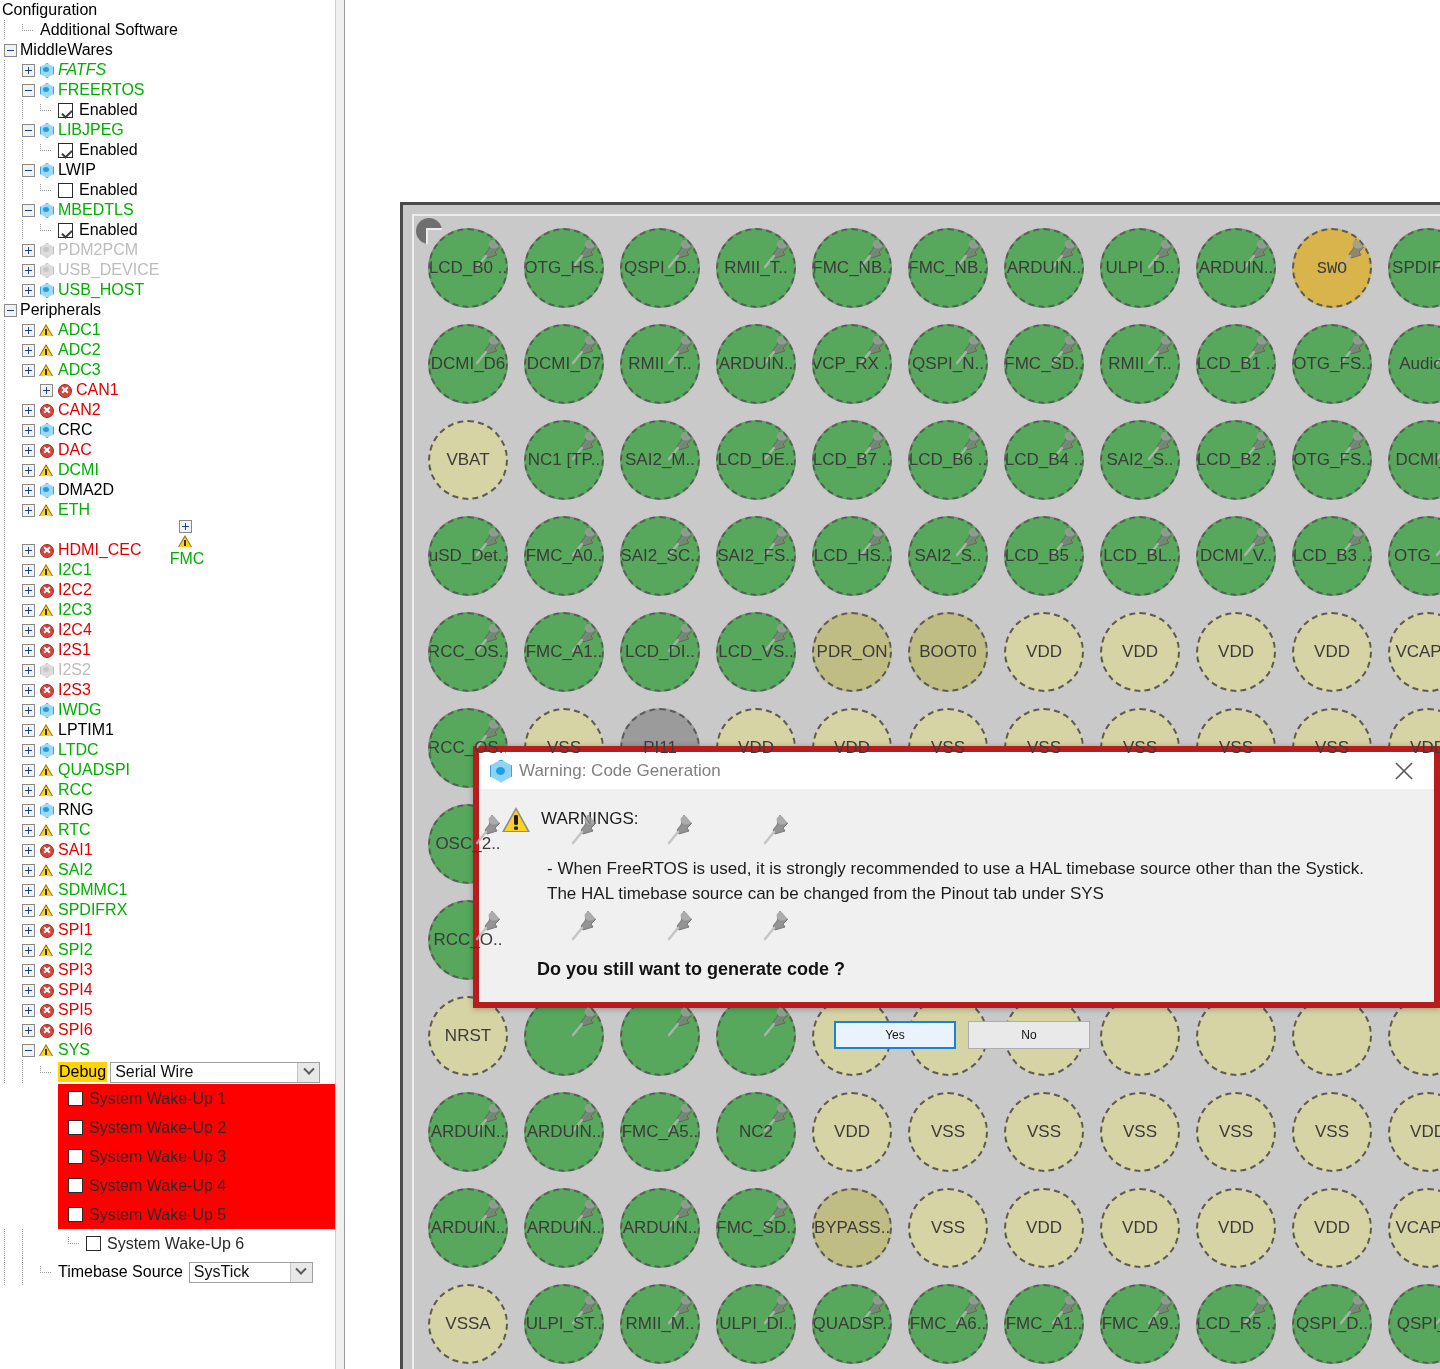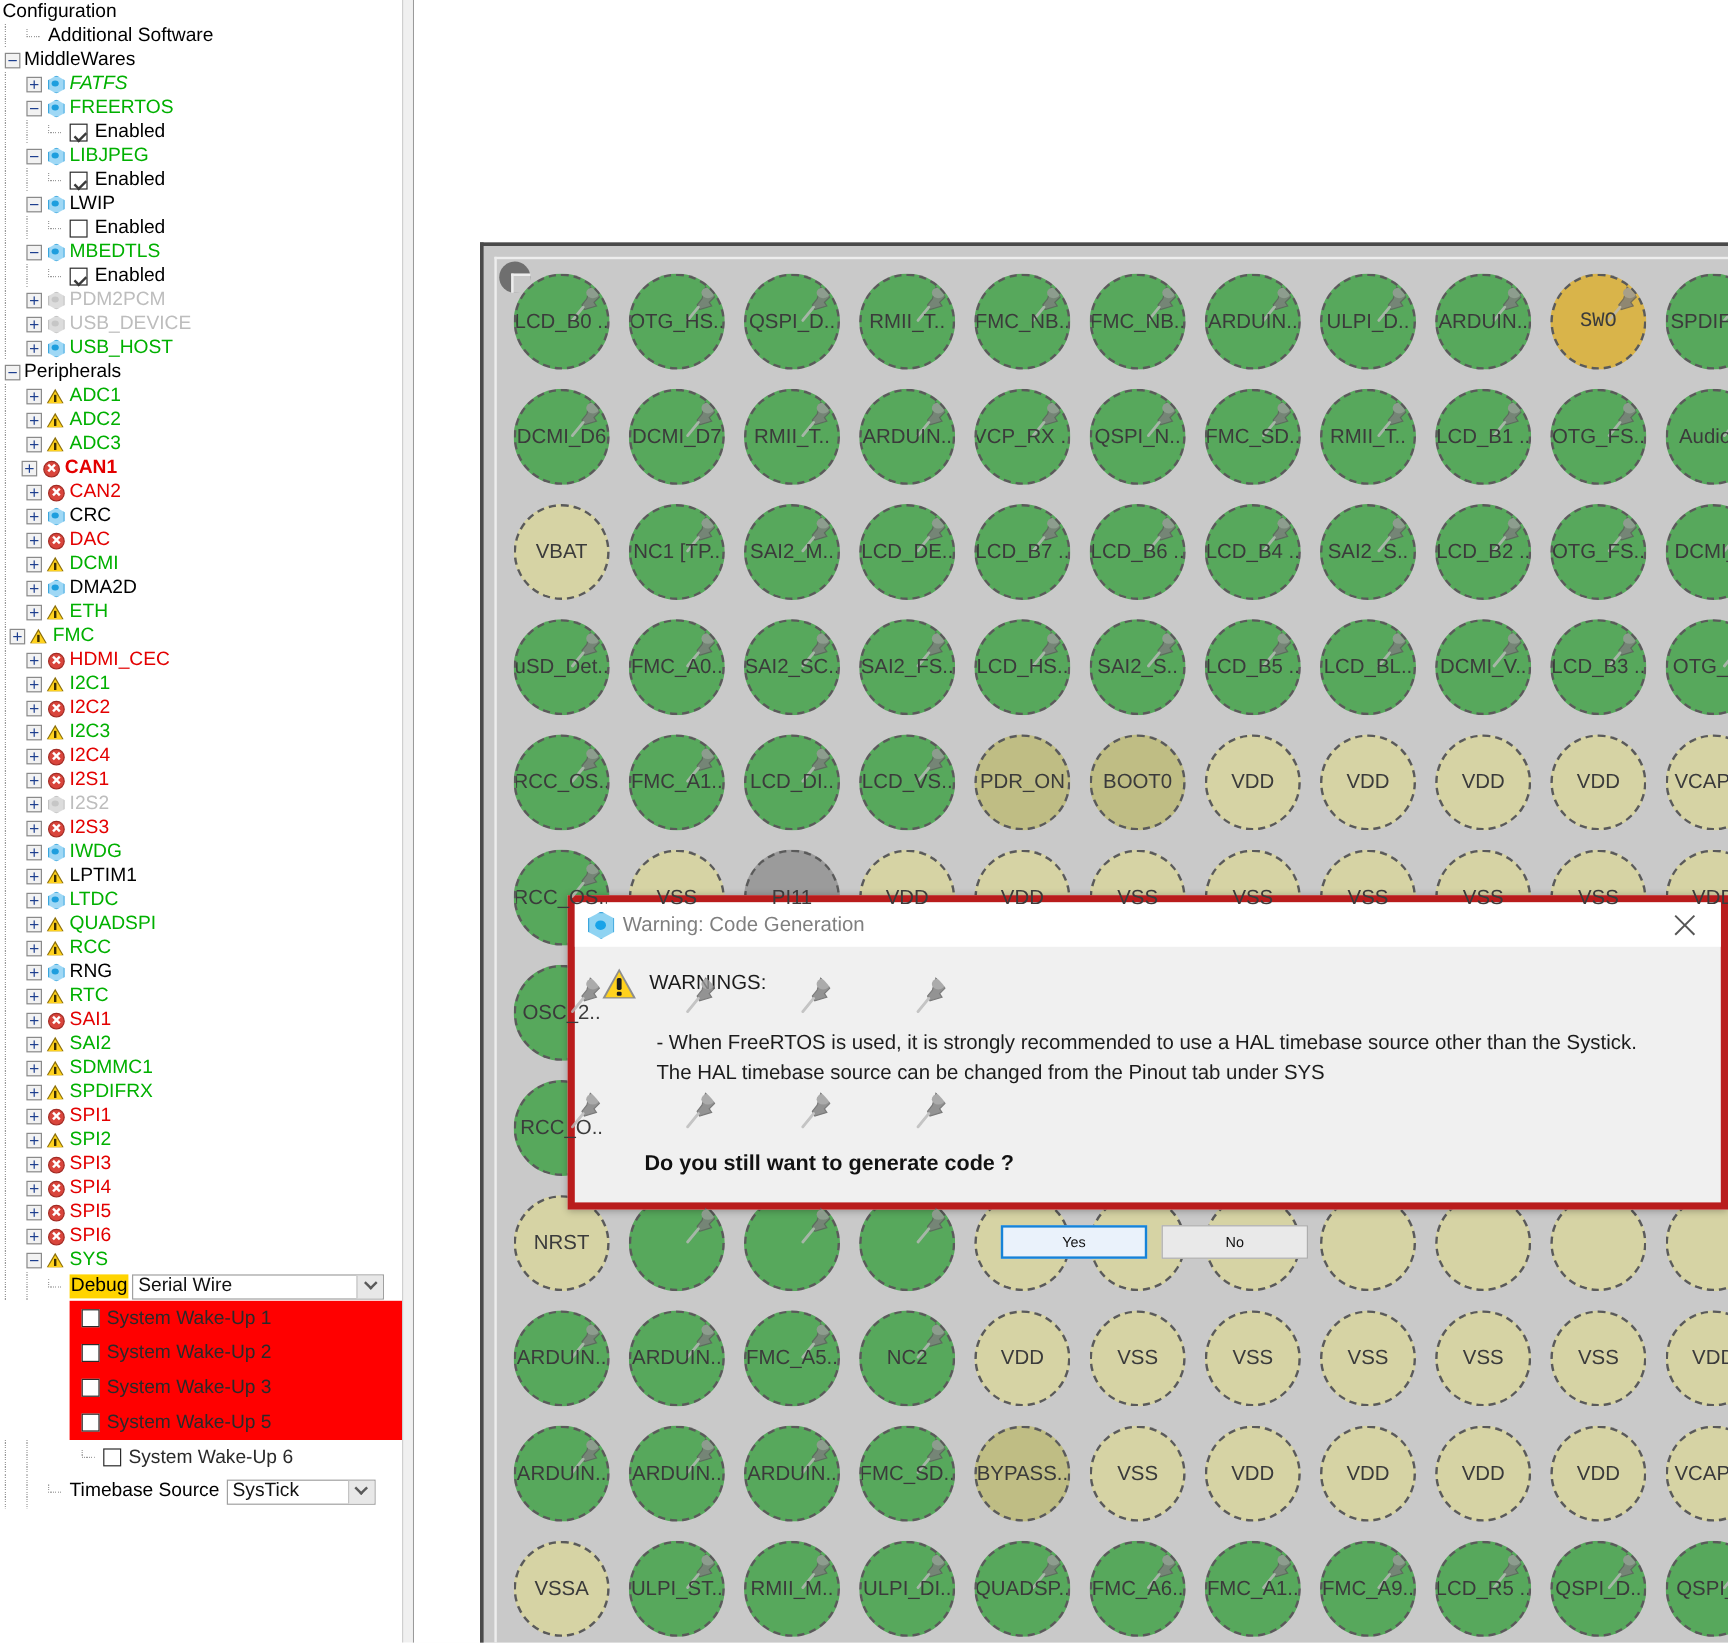"CAN1" div.tree-row { font-weight: bold -> none; padding-left: 18px -> 40px }
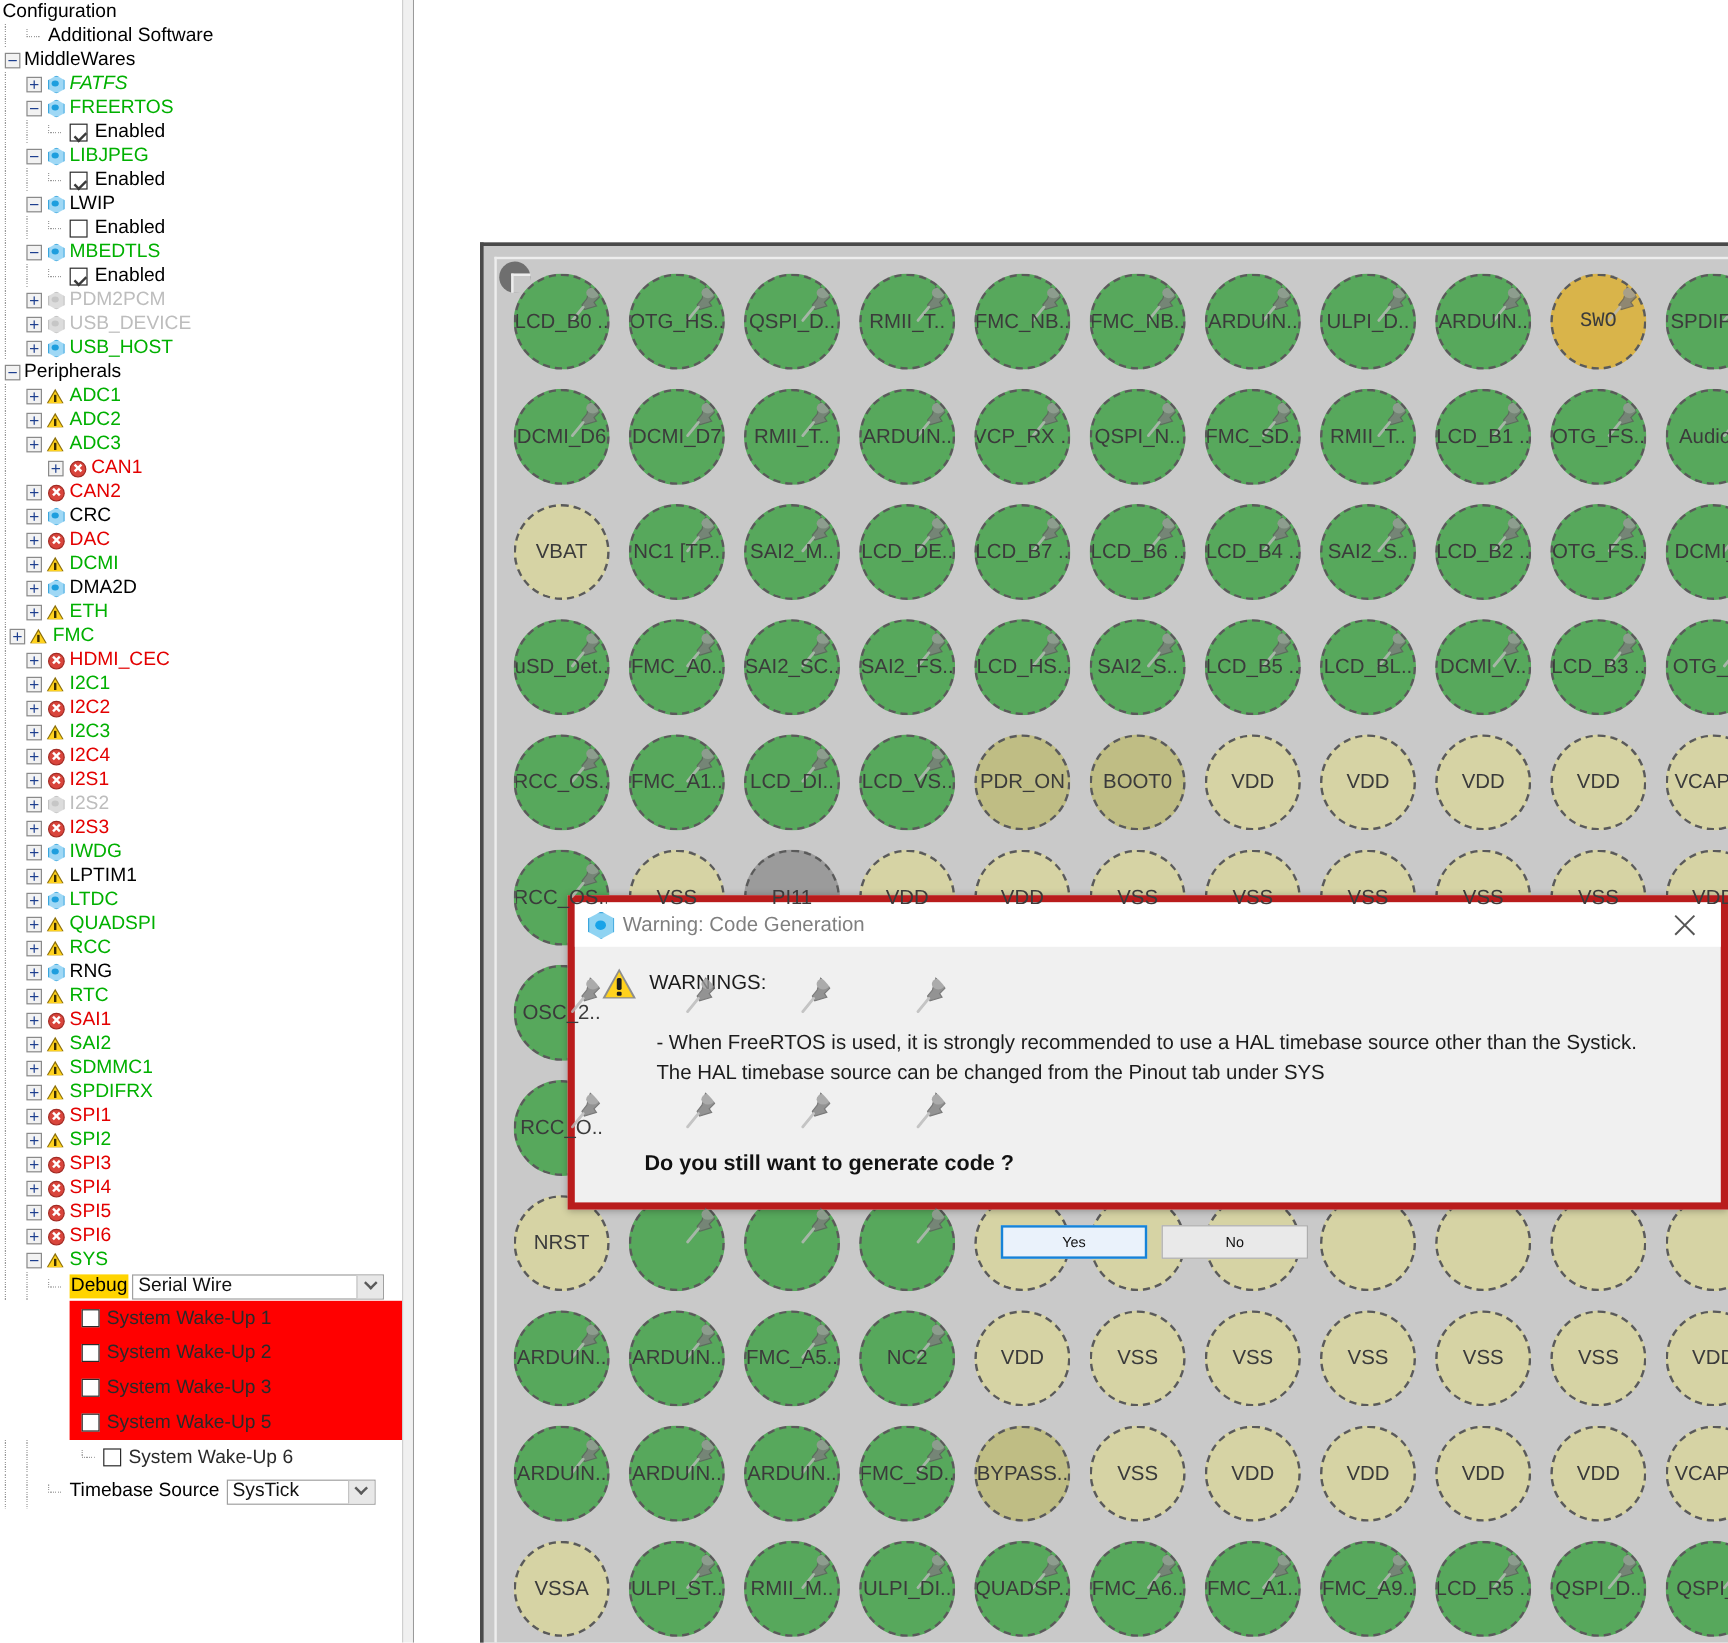"FMC" div.tree-row { flex-direction: none -> column; padding-left: 8px -> 38px }
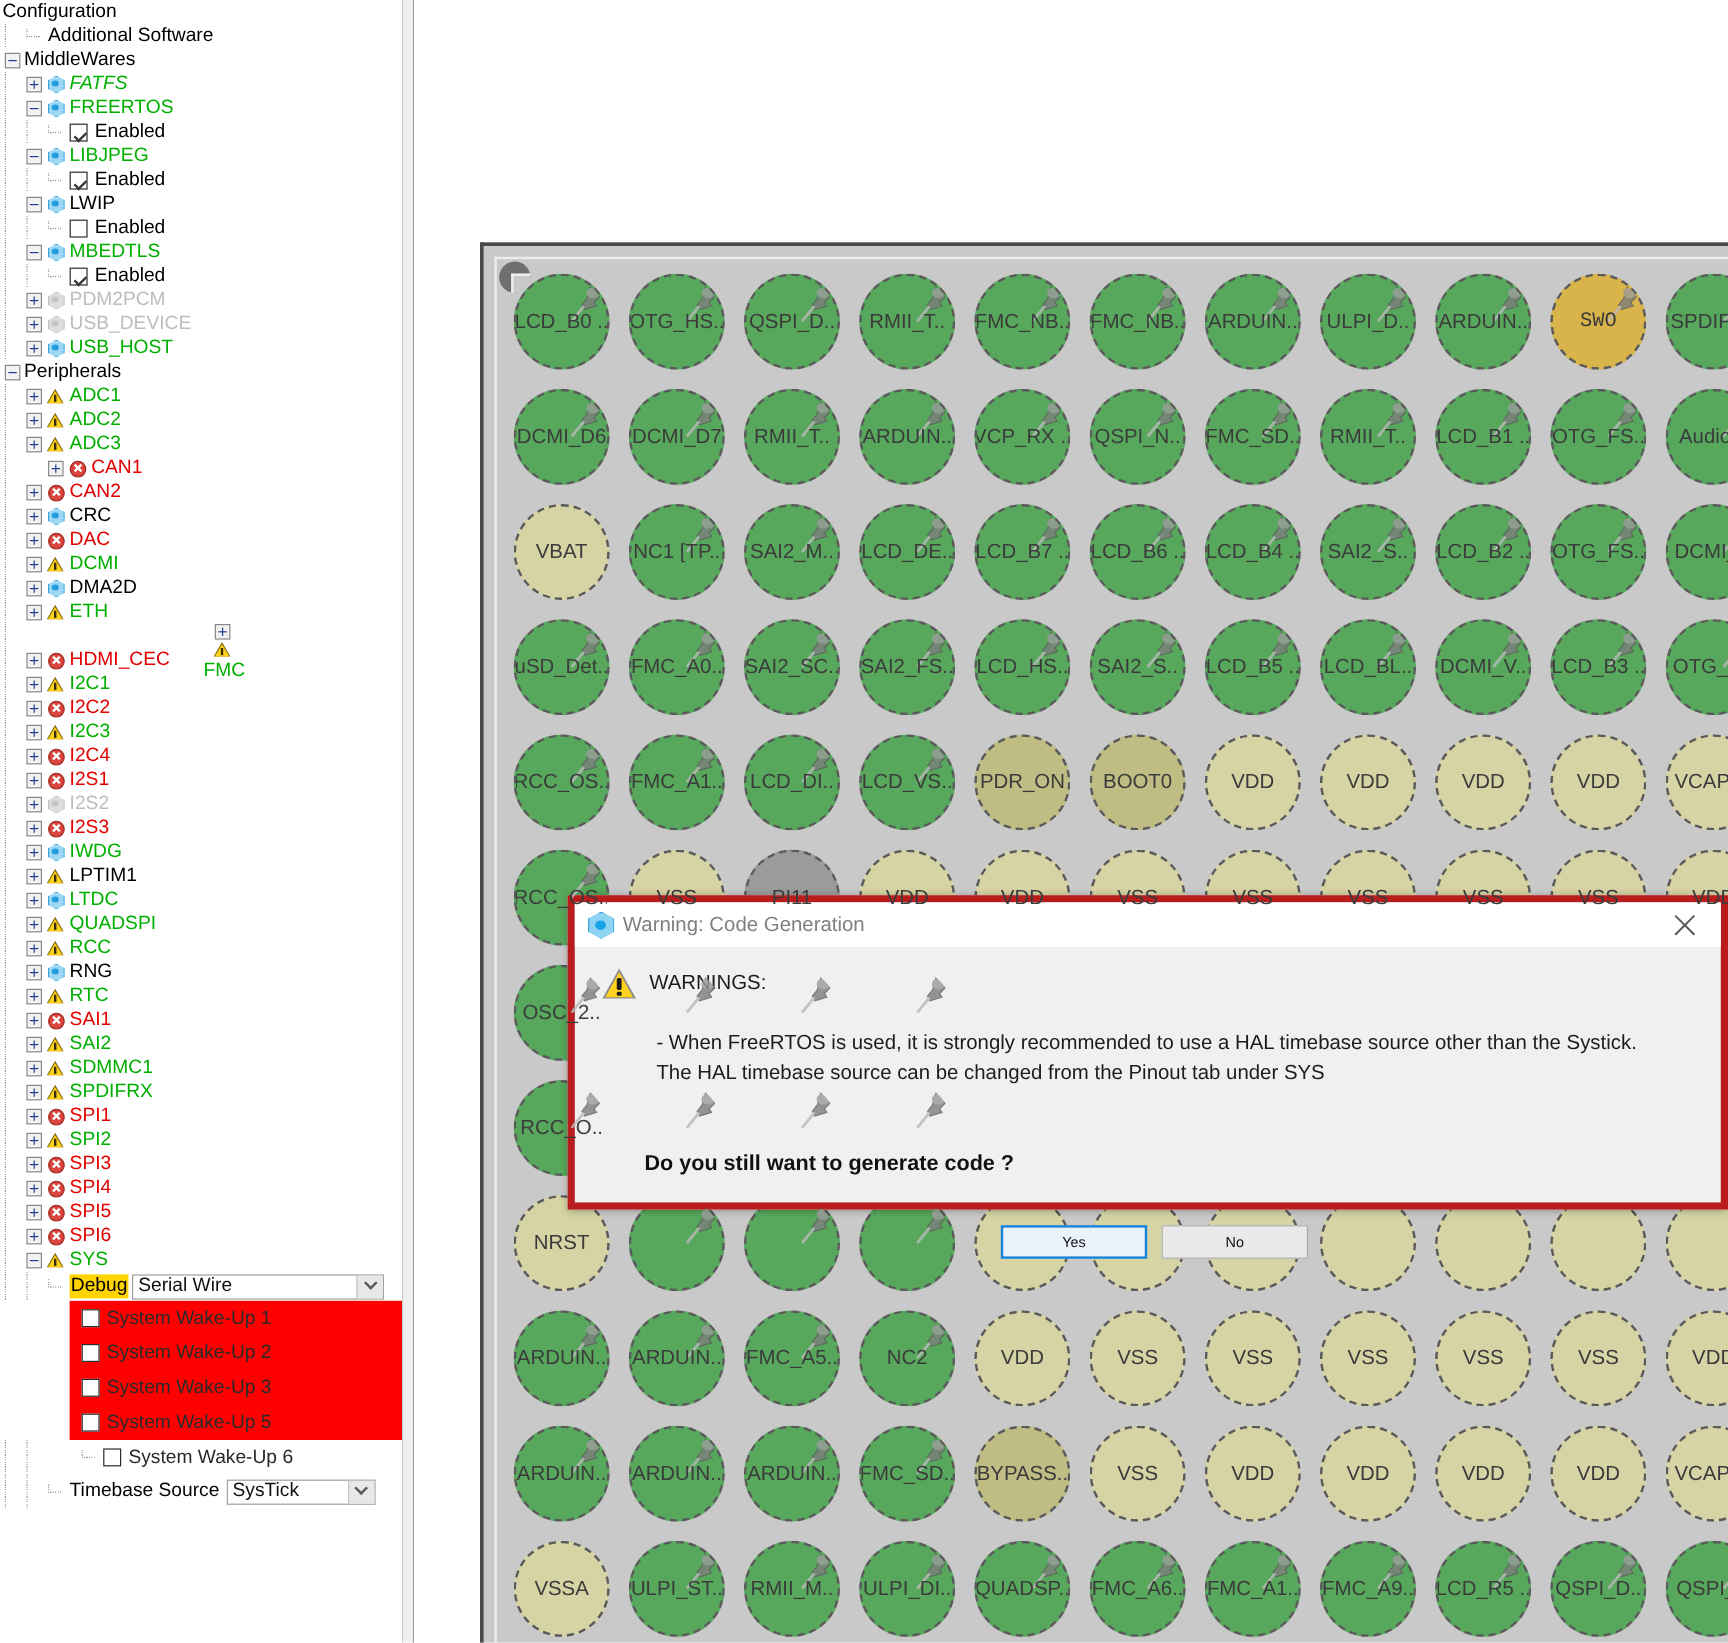"System Wake-Up 4" div.tree-row { html: none -> <div> <span></span> <span>System Wake-Up 4</span> </div> }
